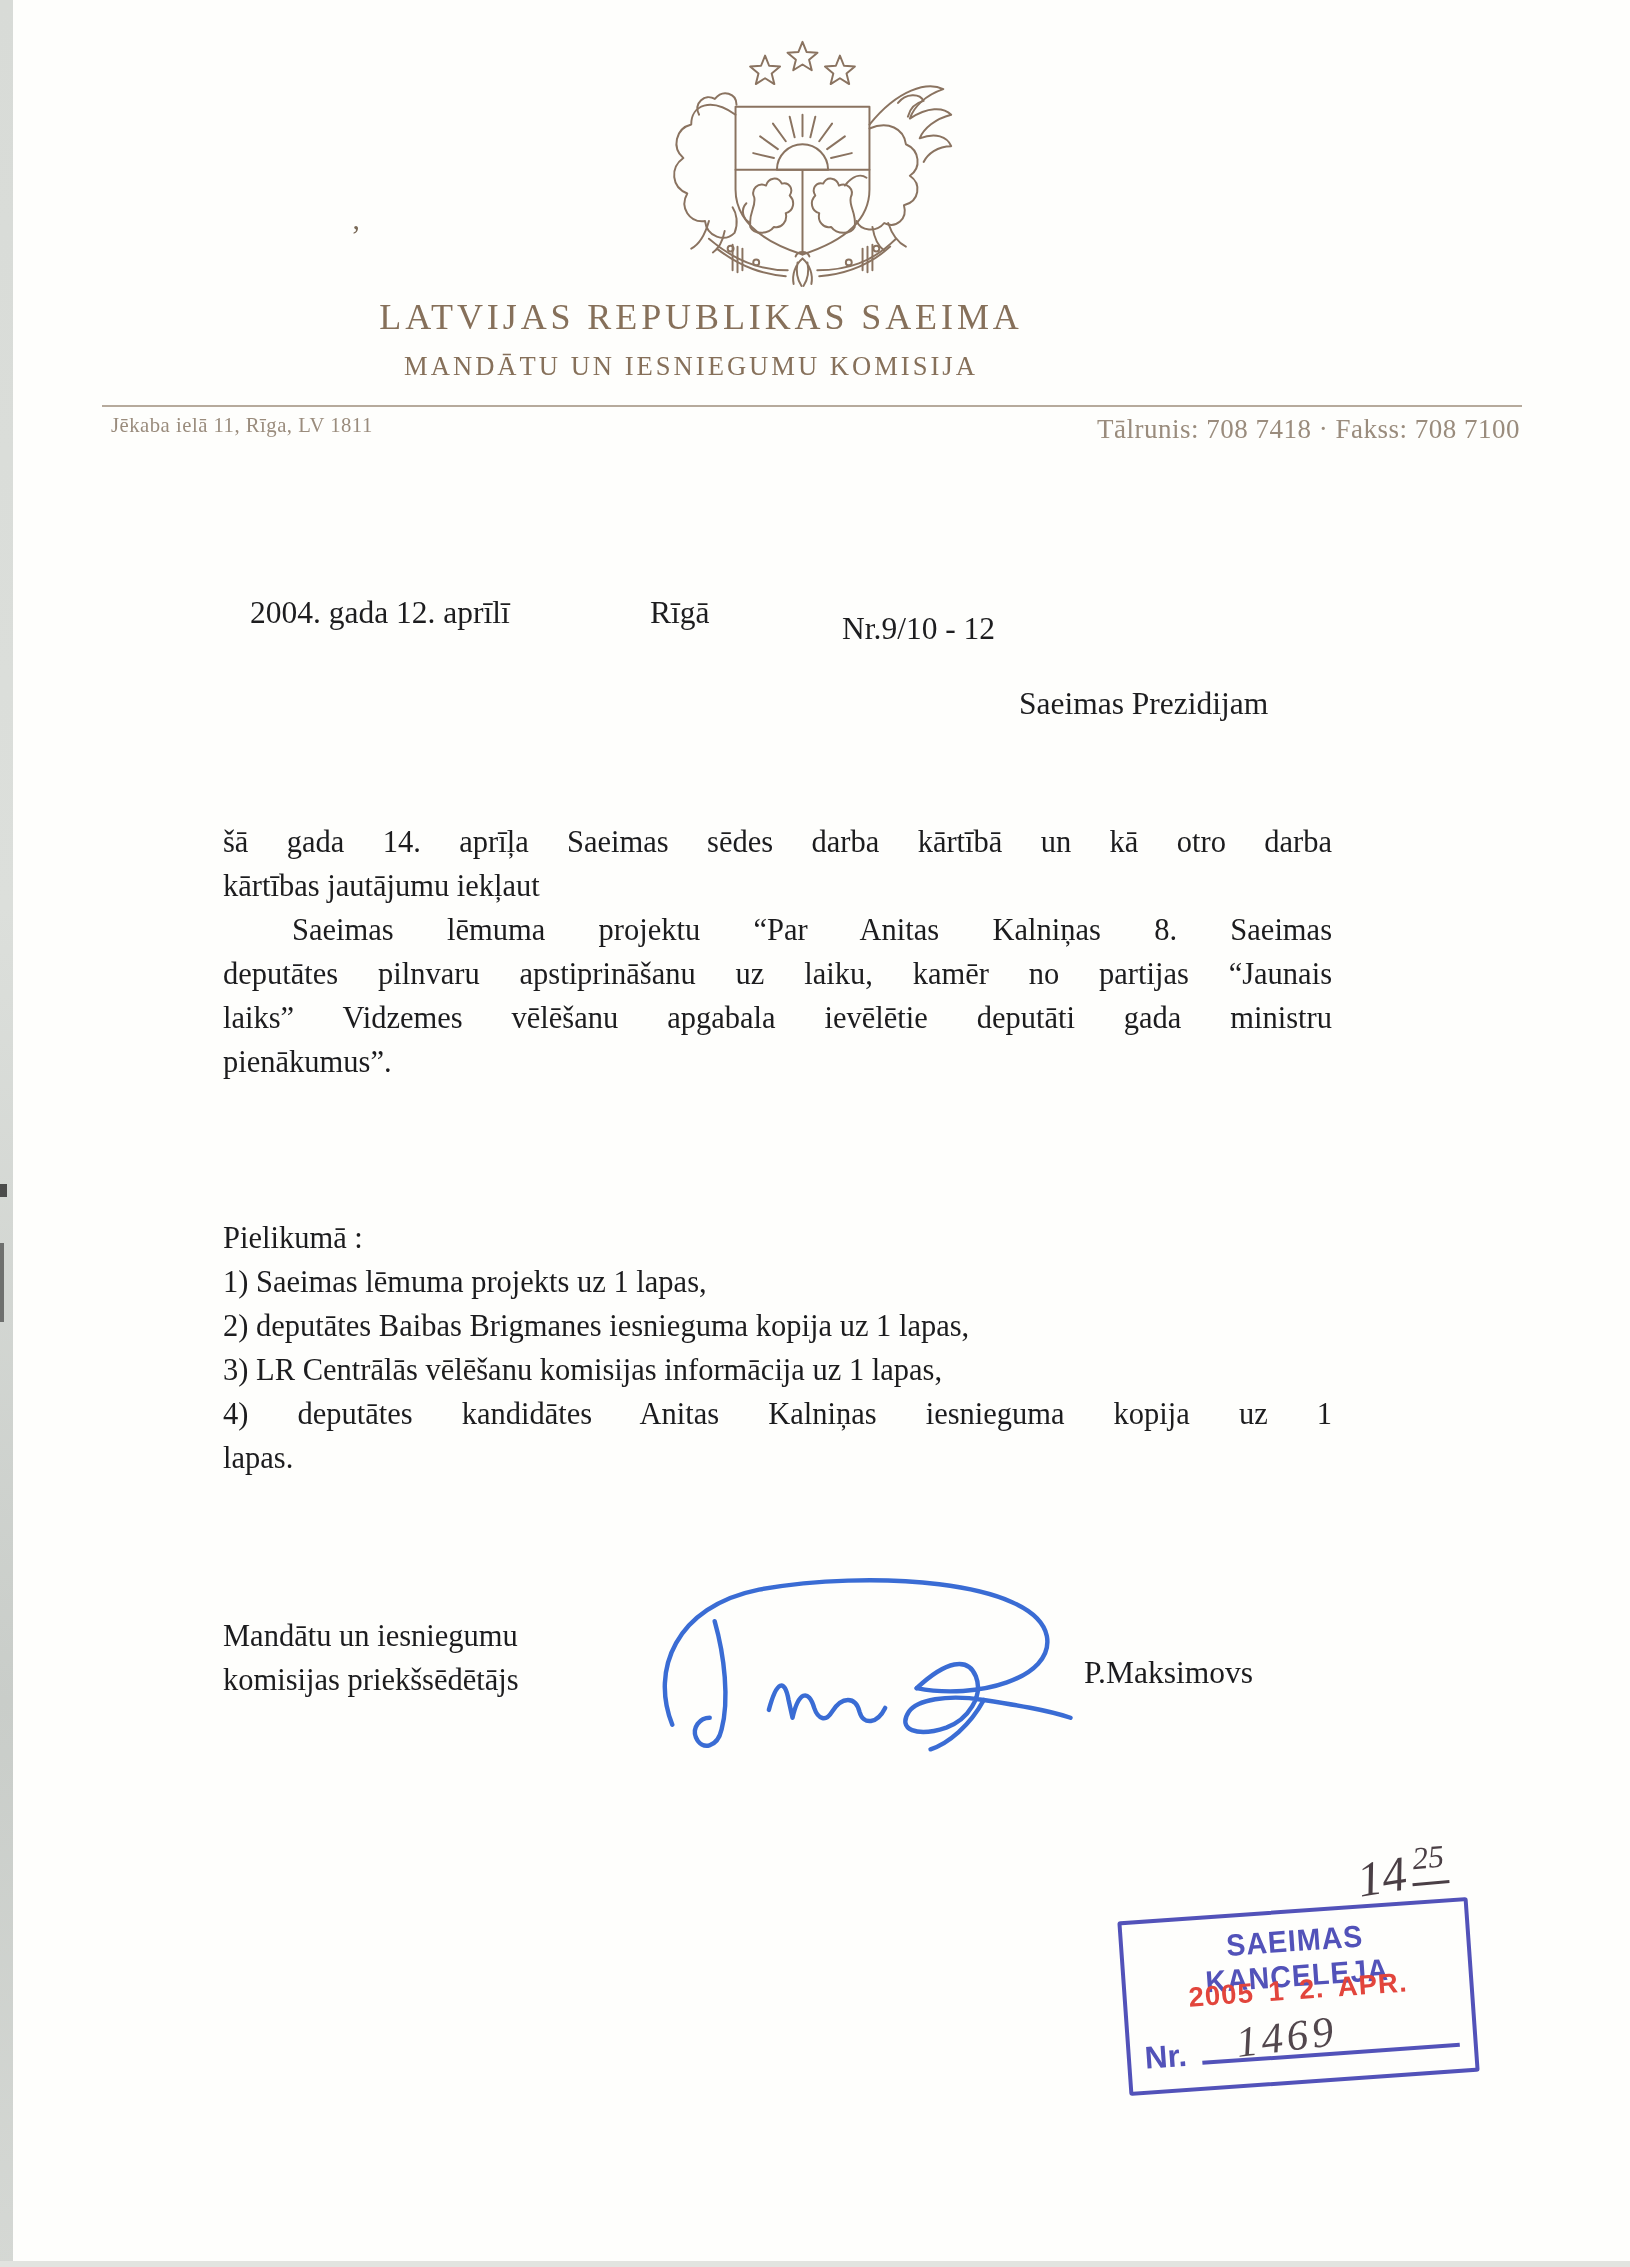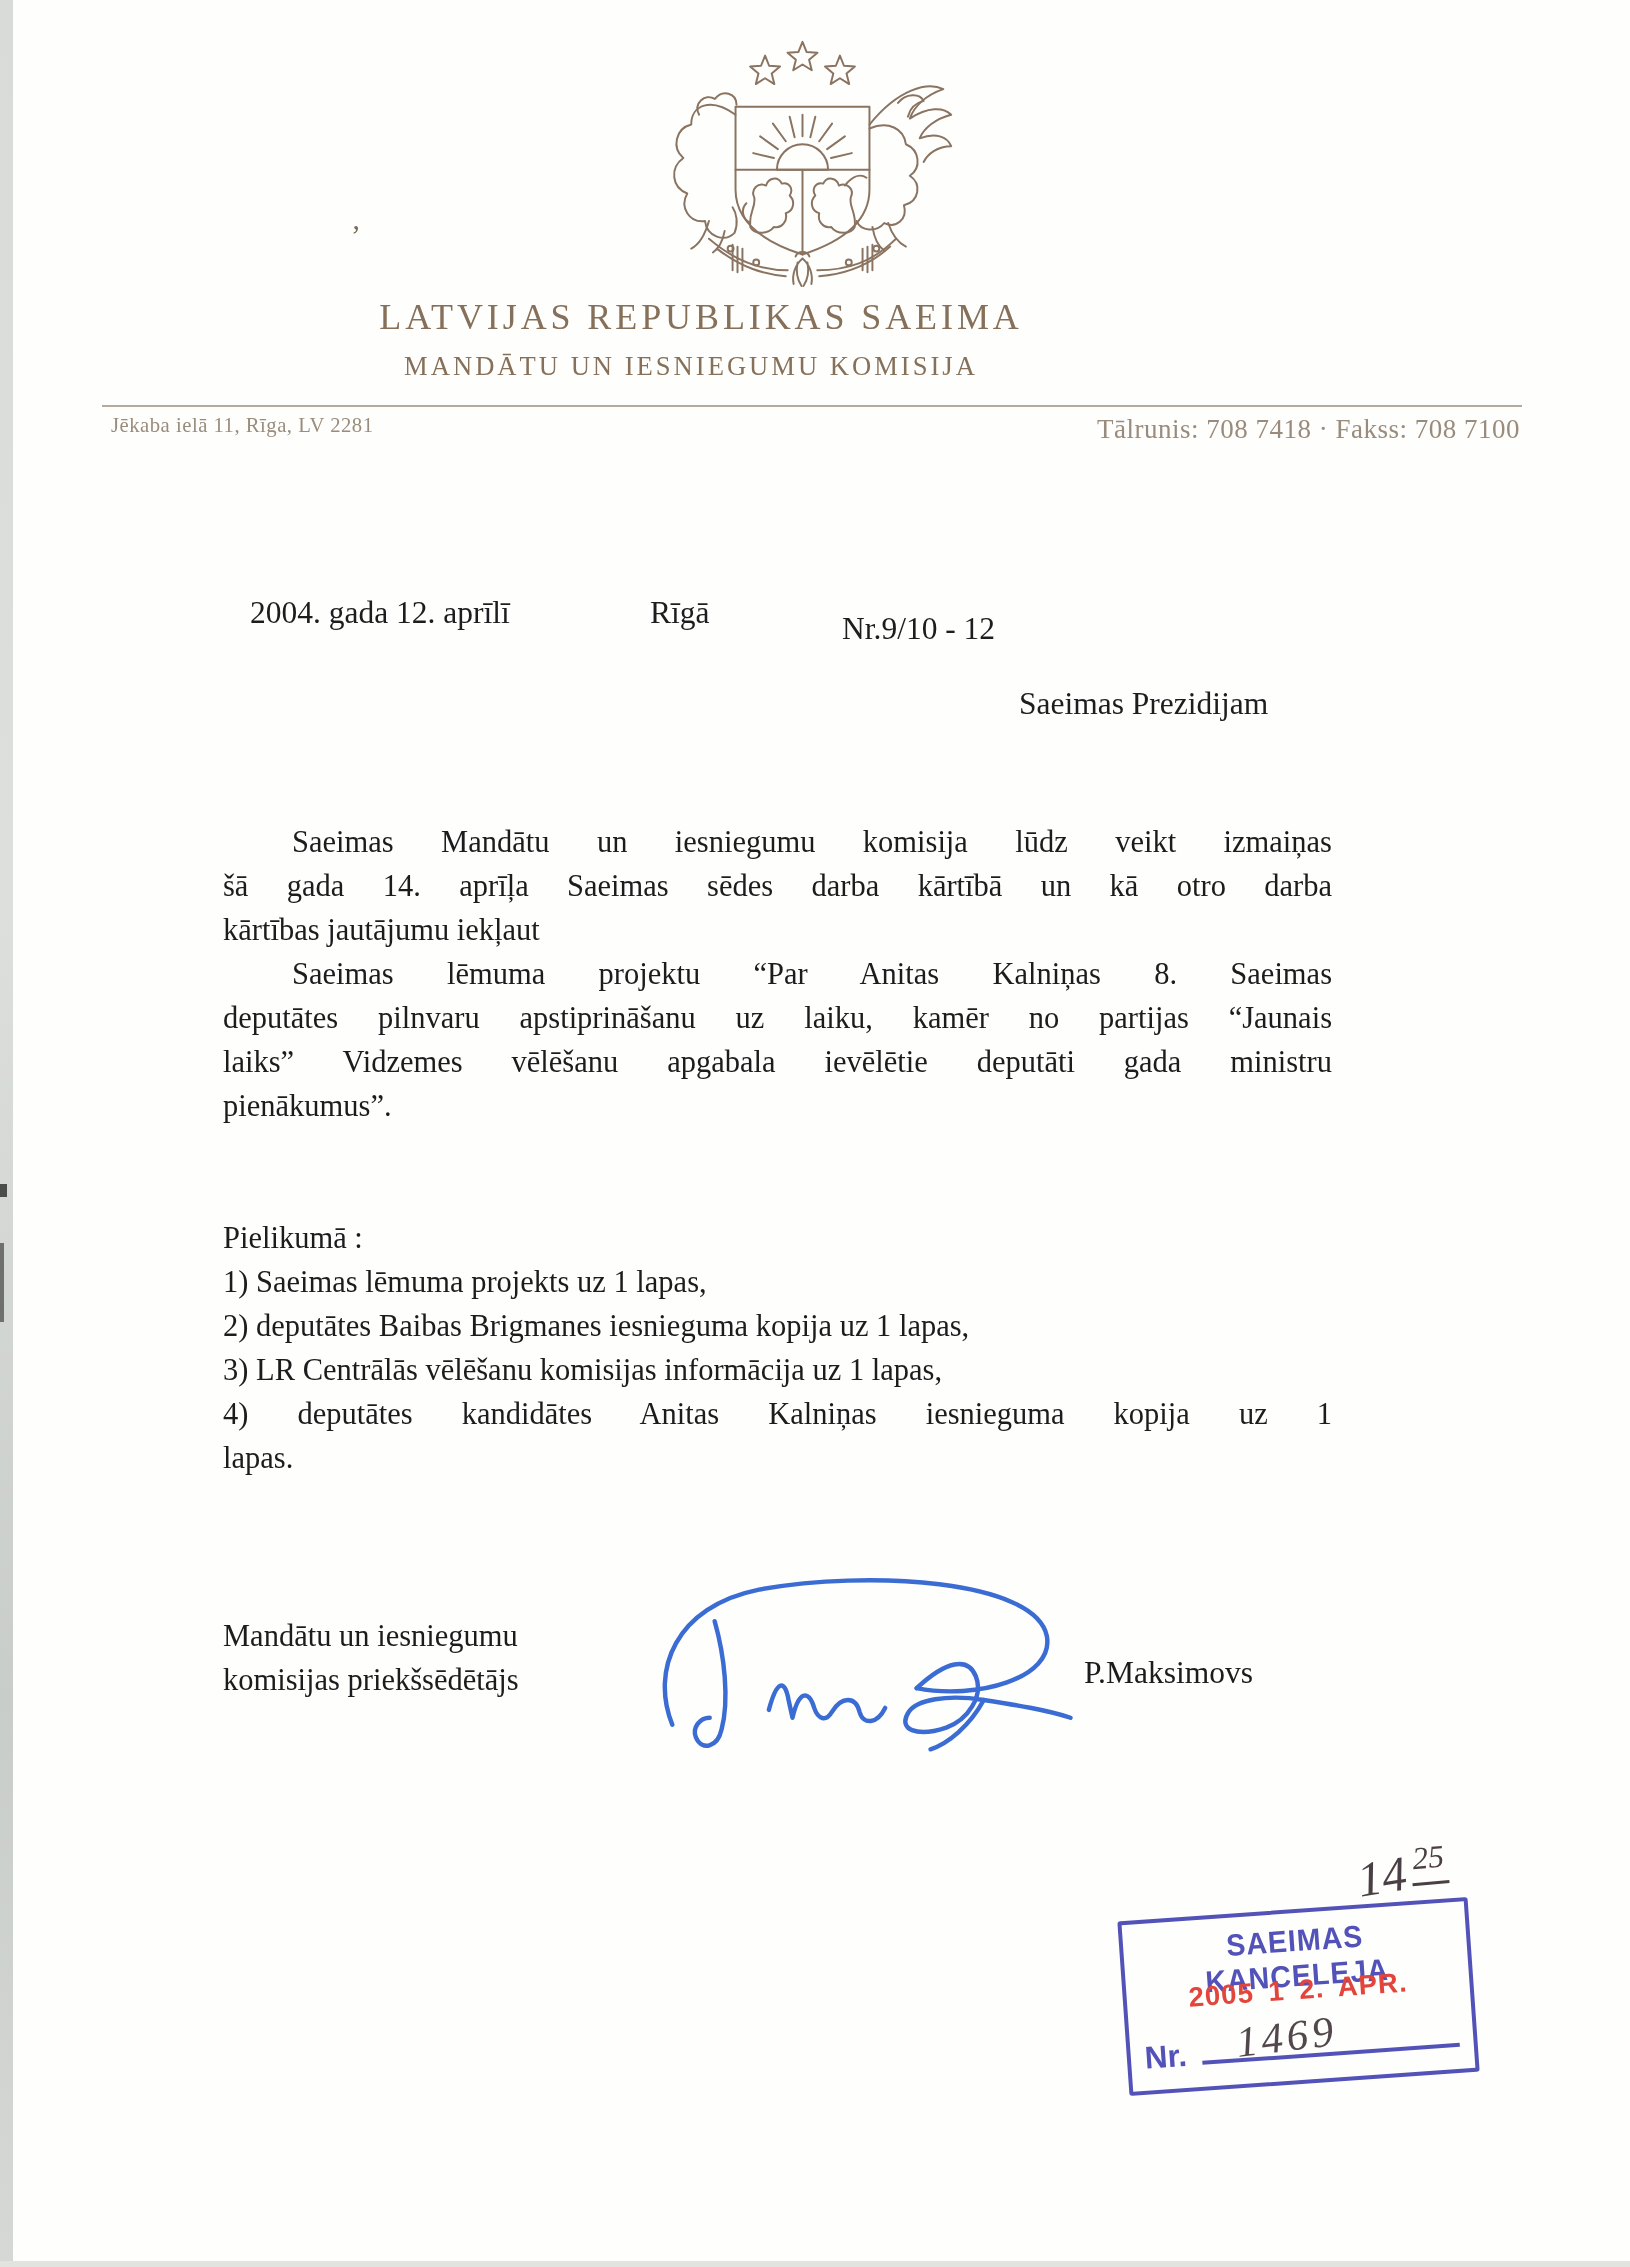"Jēkaba ielā 11, Rīga, LV" div.address { text: 2281 -> 1811 }
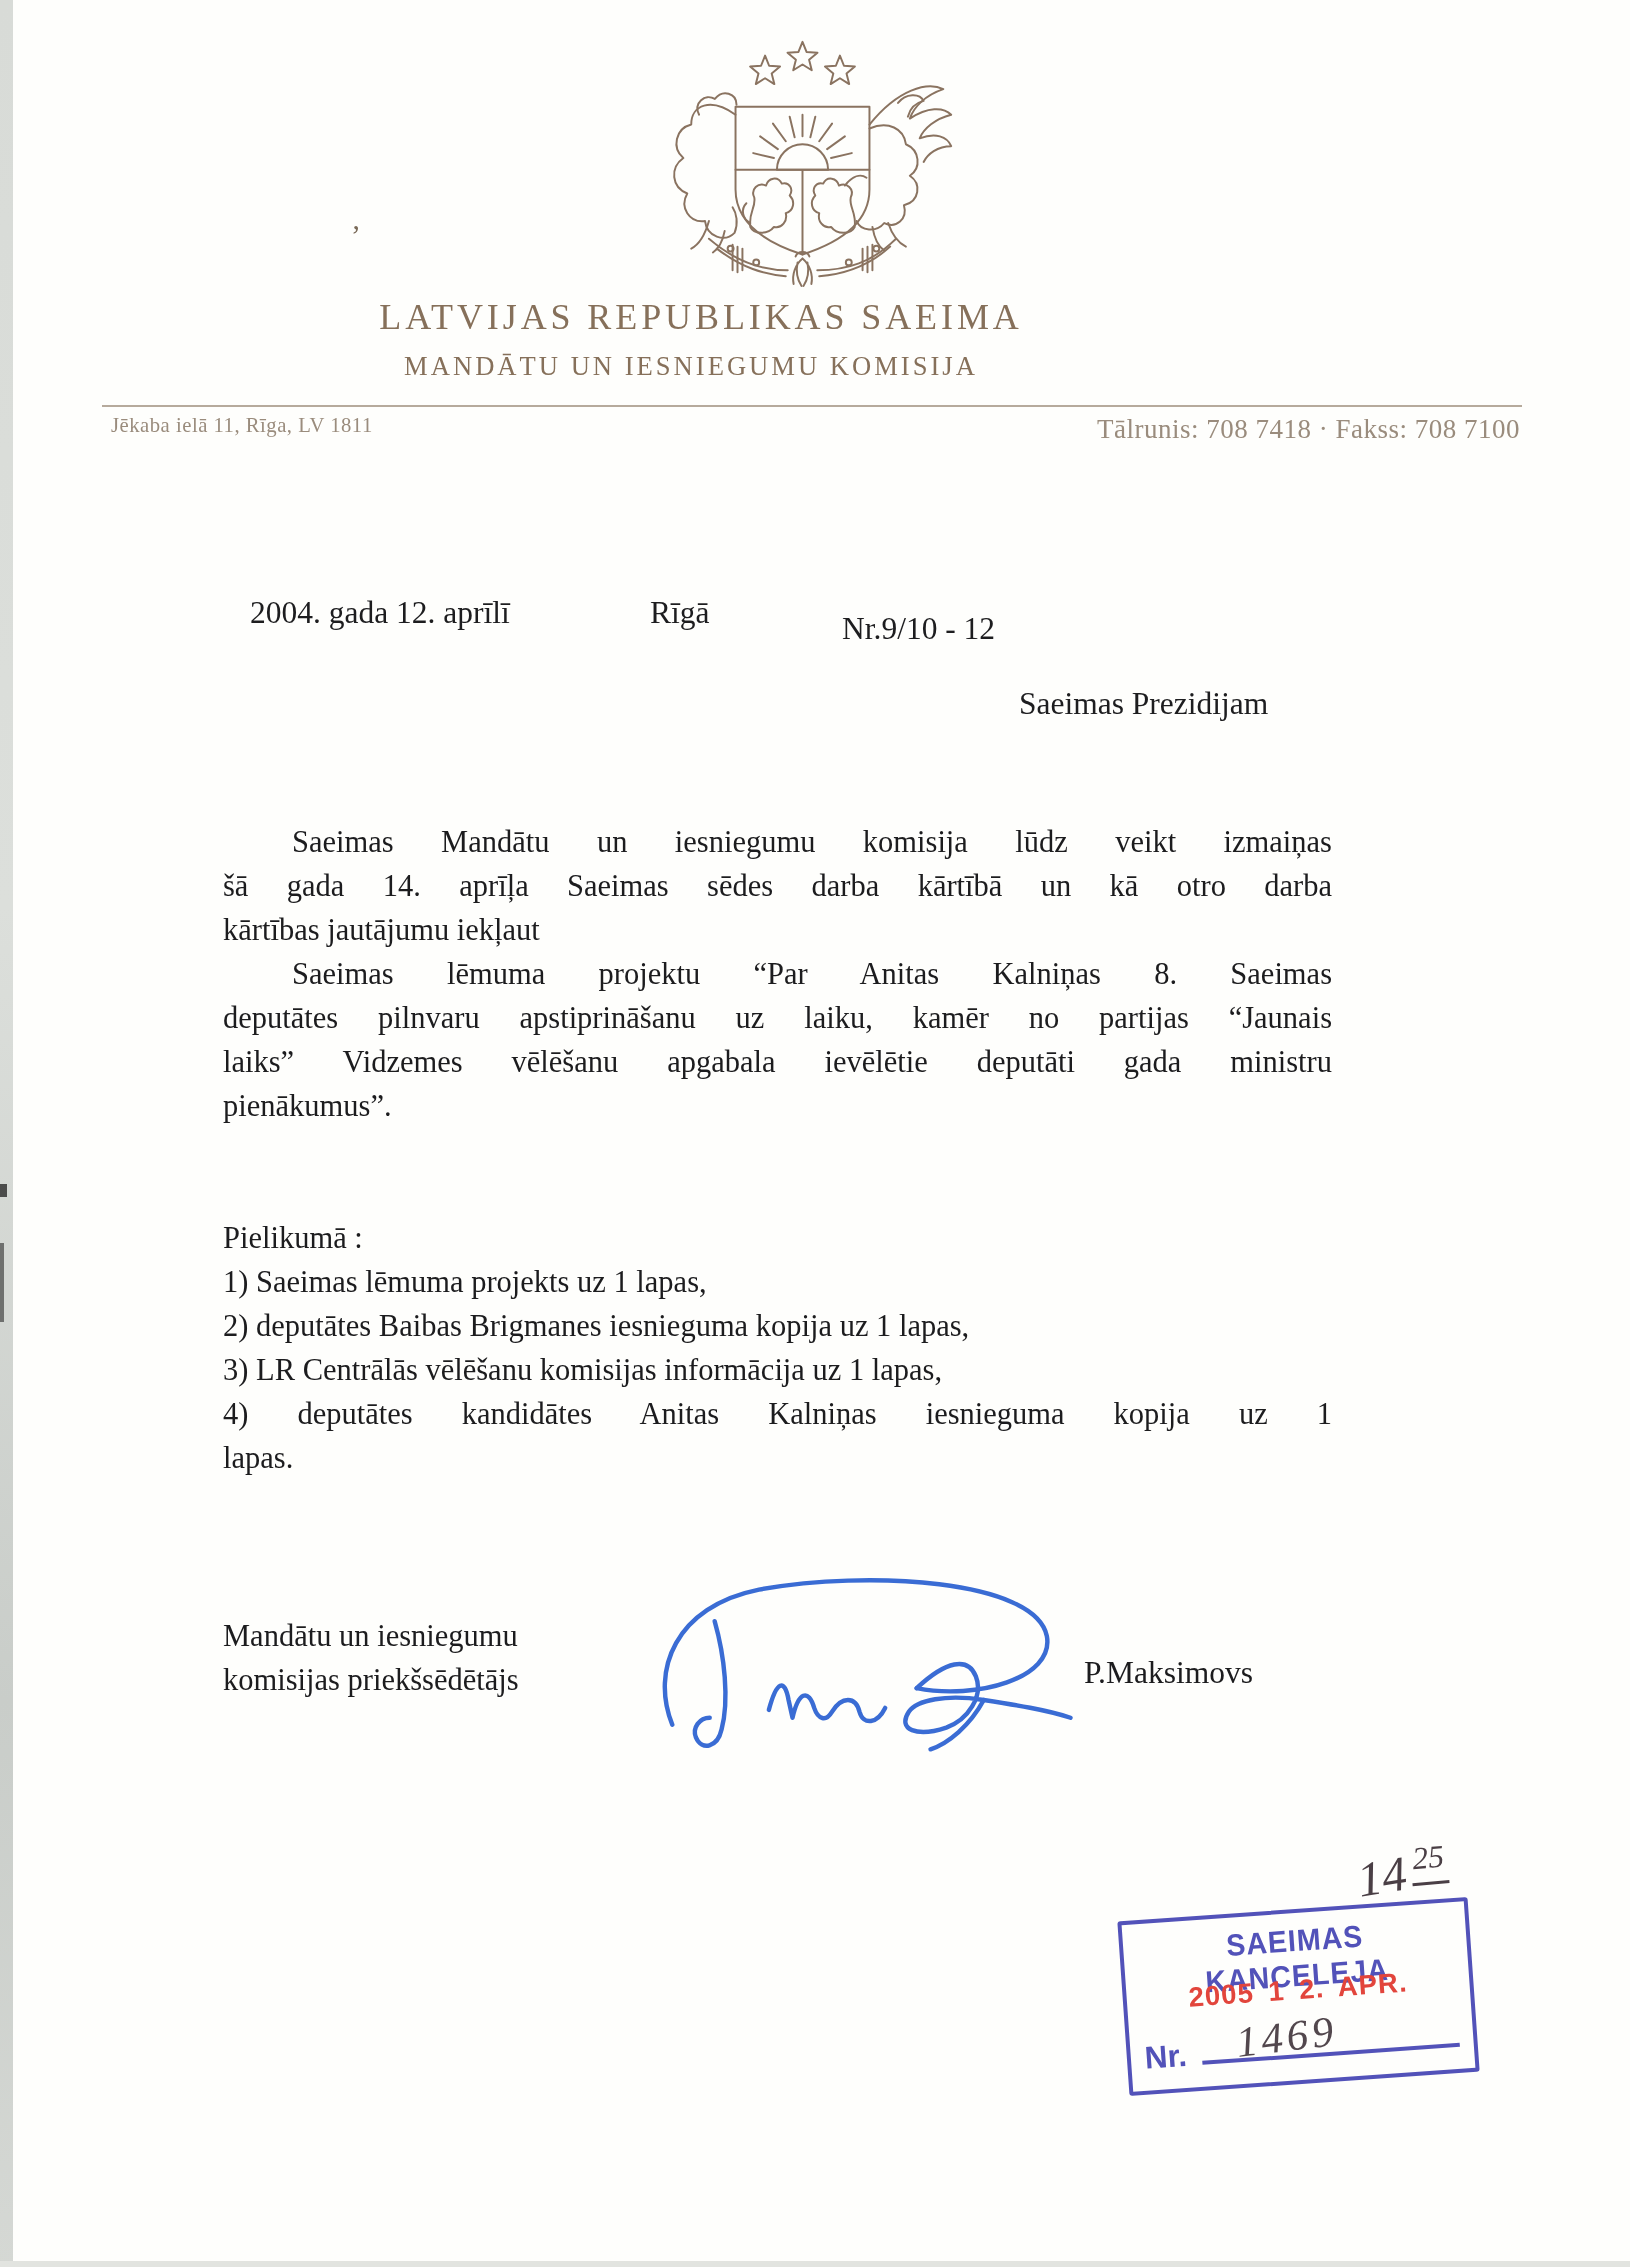"Saeimas Mandātu un iesniegumu komisija" div.jline { html: <div>Saeimas Mandātu un iesniegumu komisija lūdz veikt izmaiņas</div> -> none }
